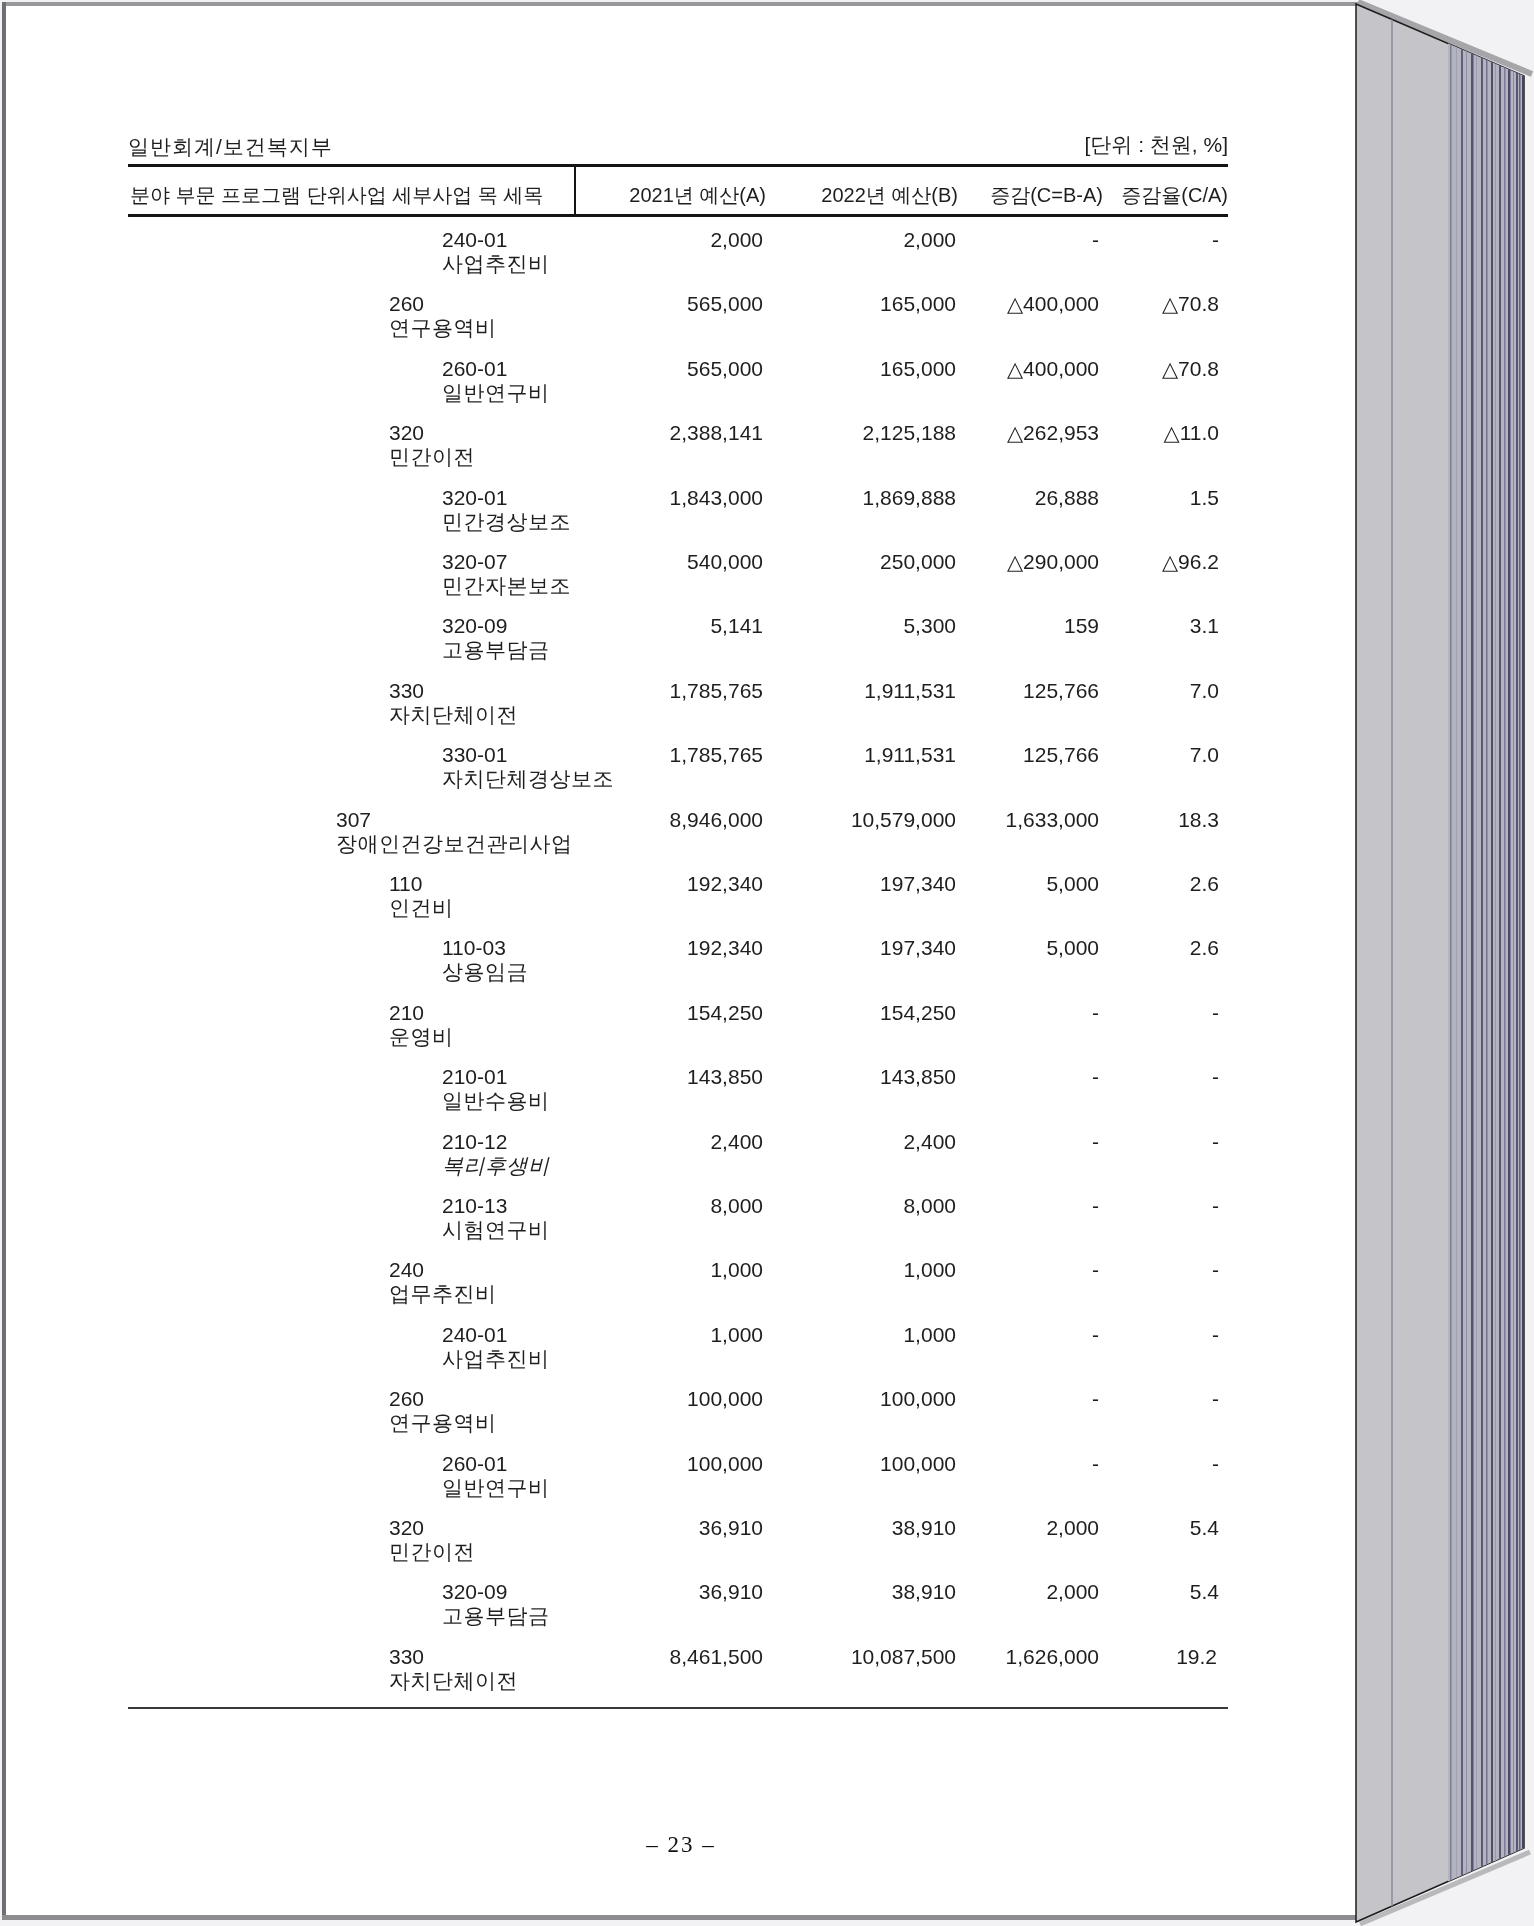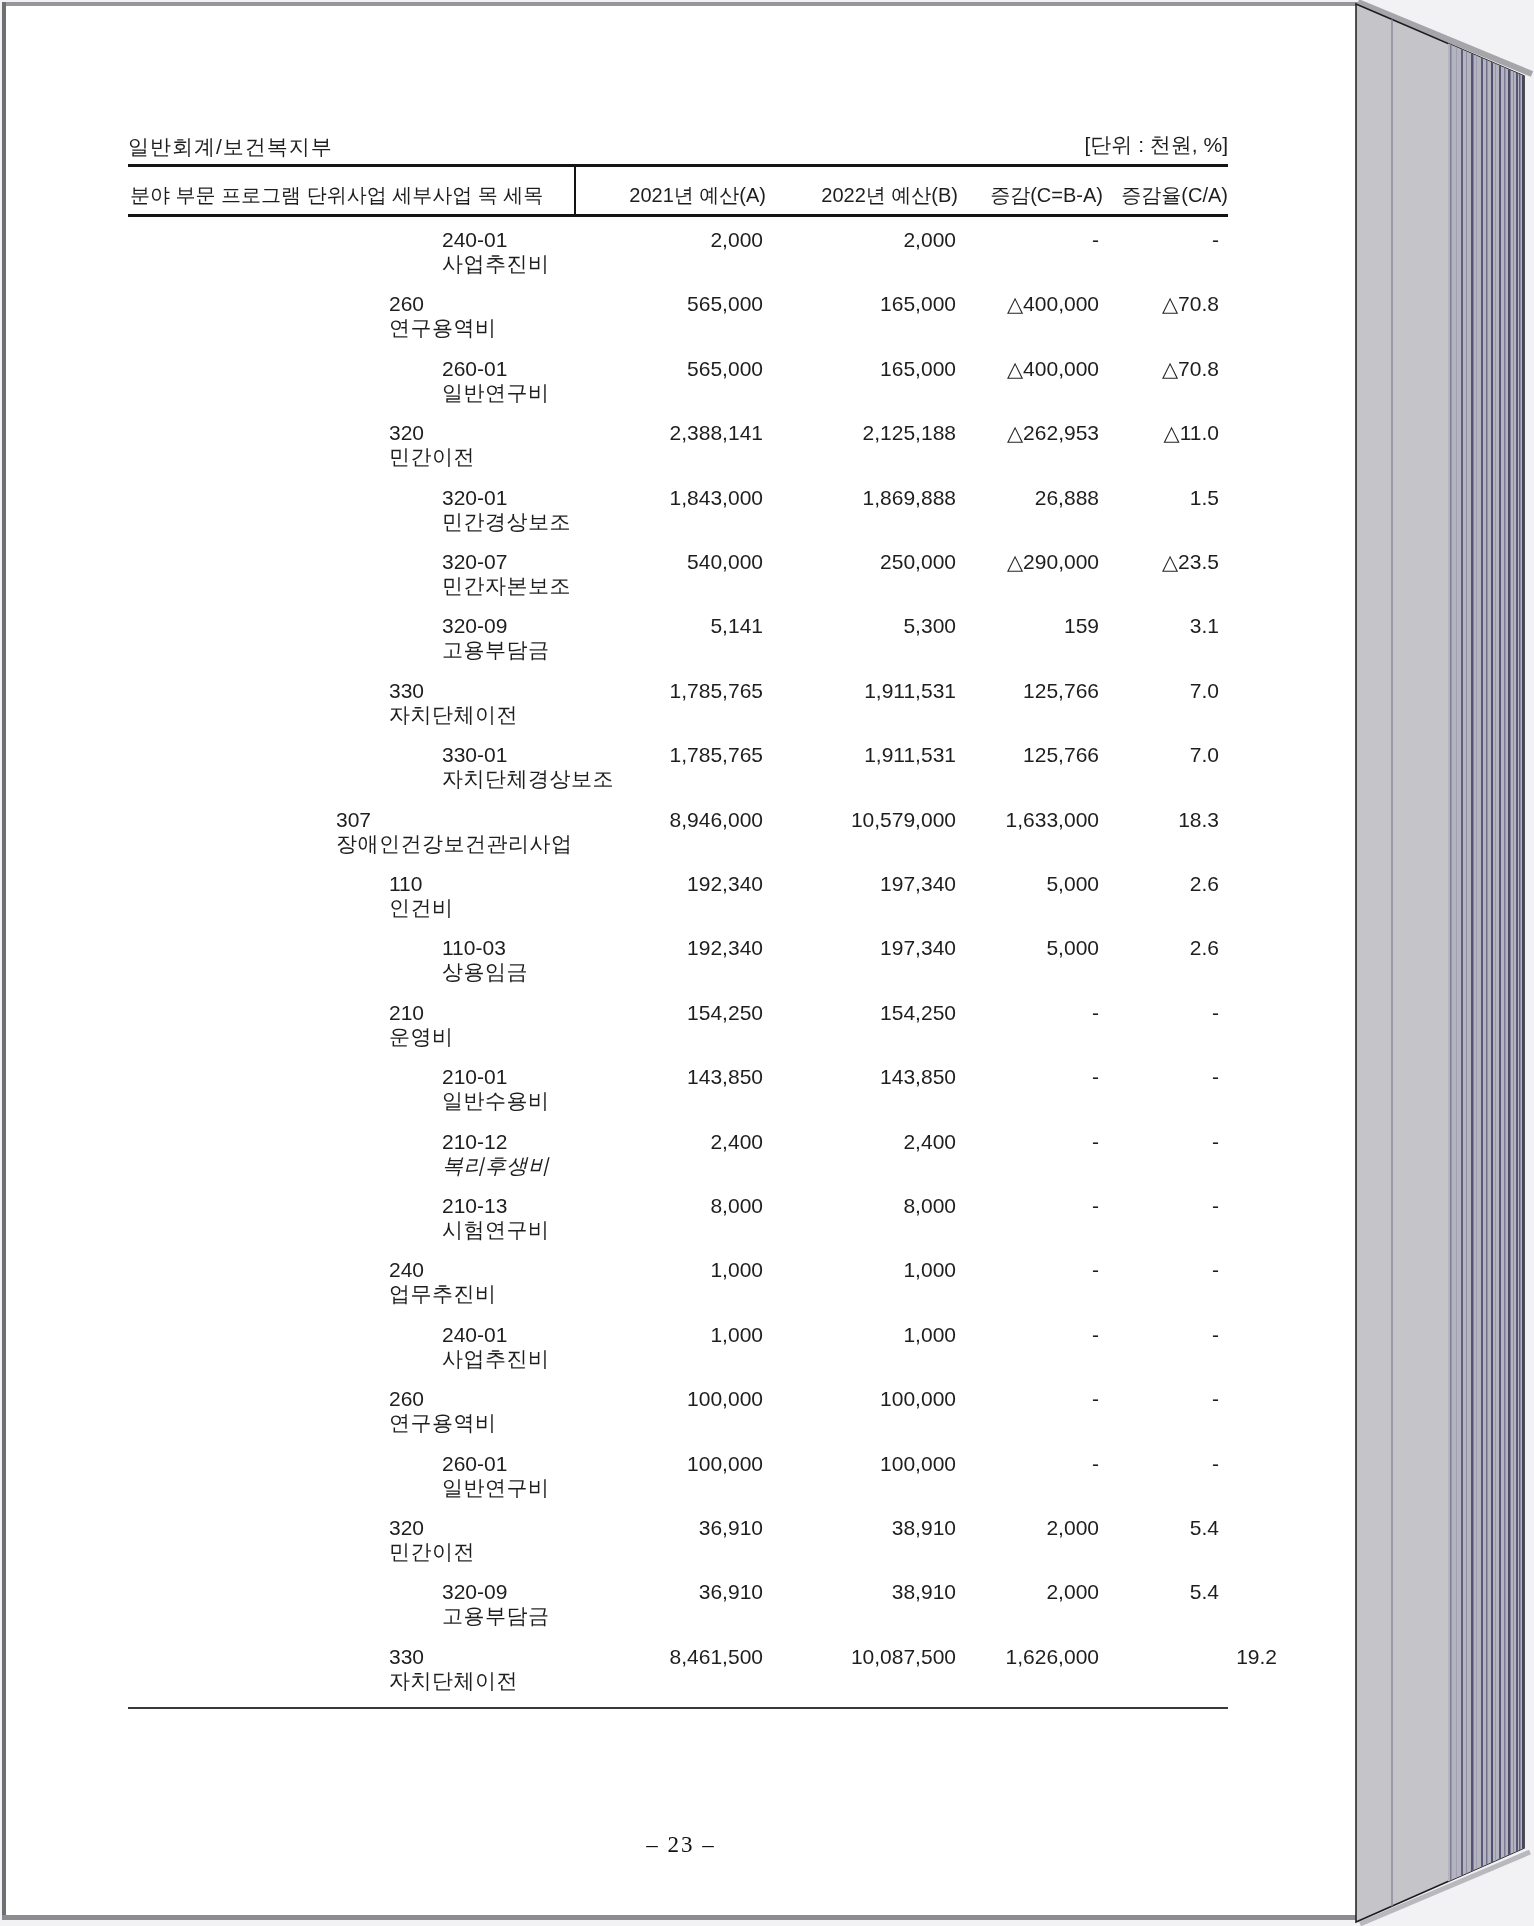"△23.5" div.num { text: 23.5 -> 96.2 }
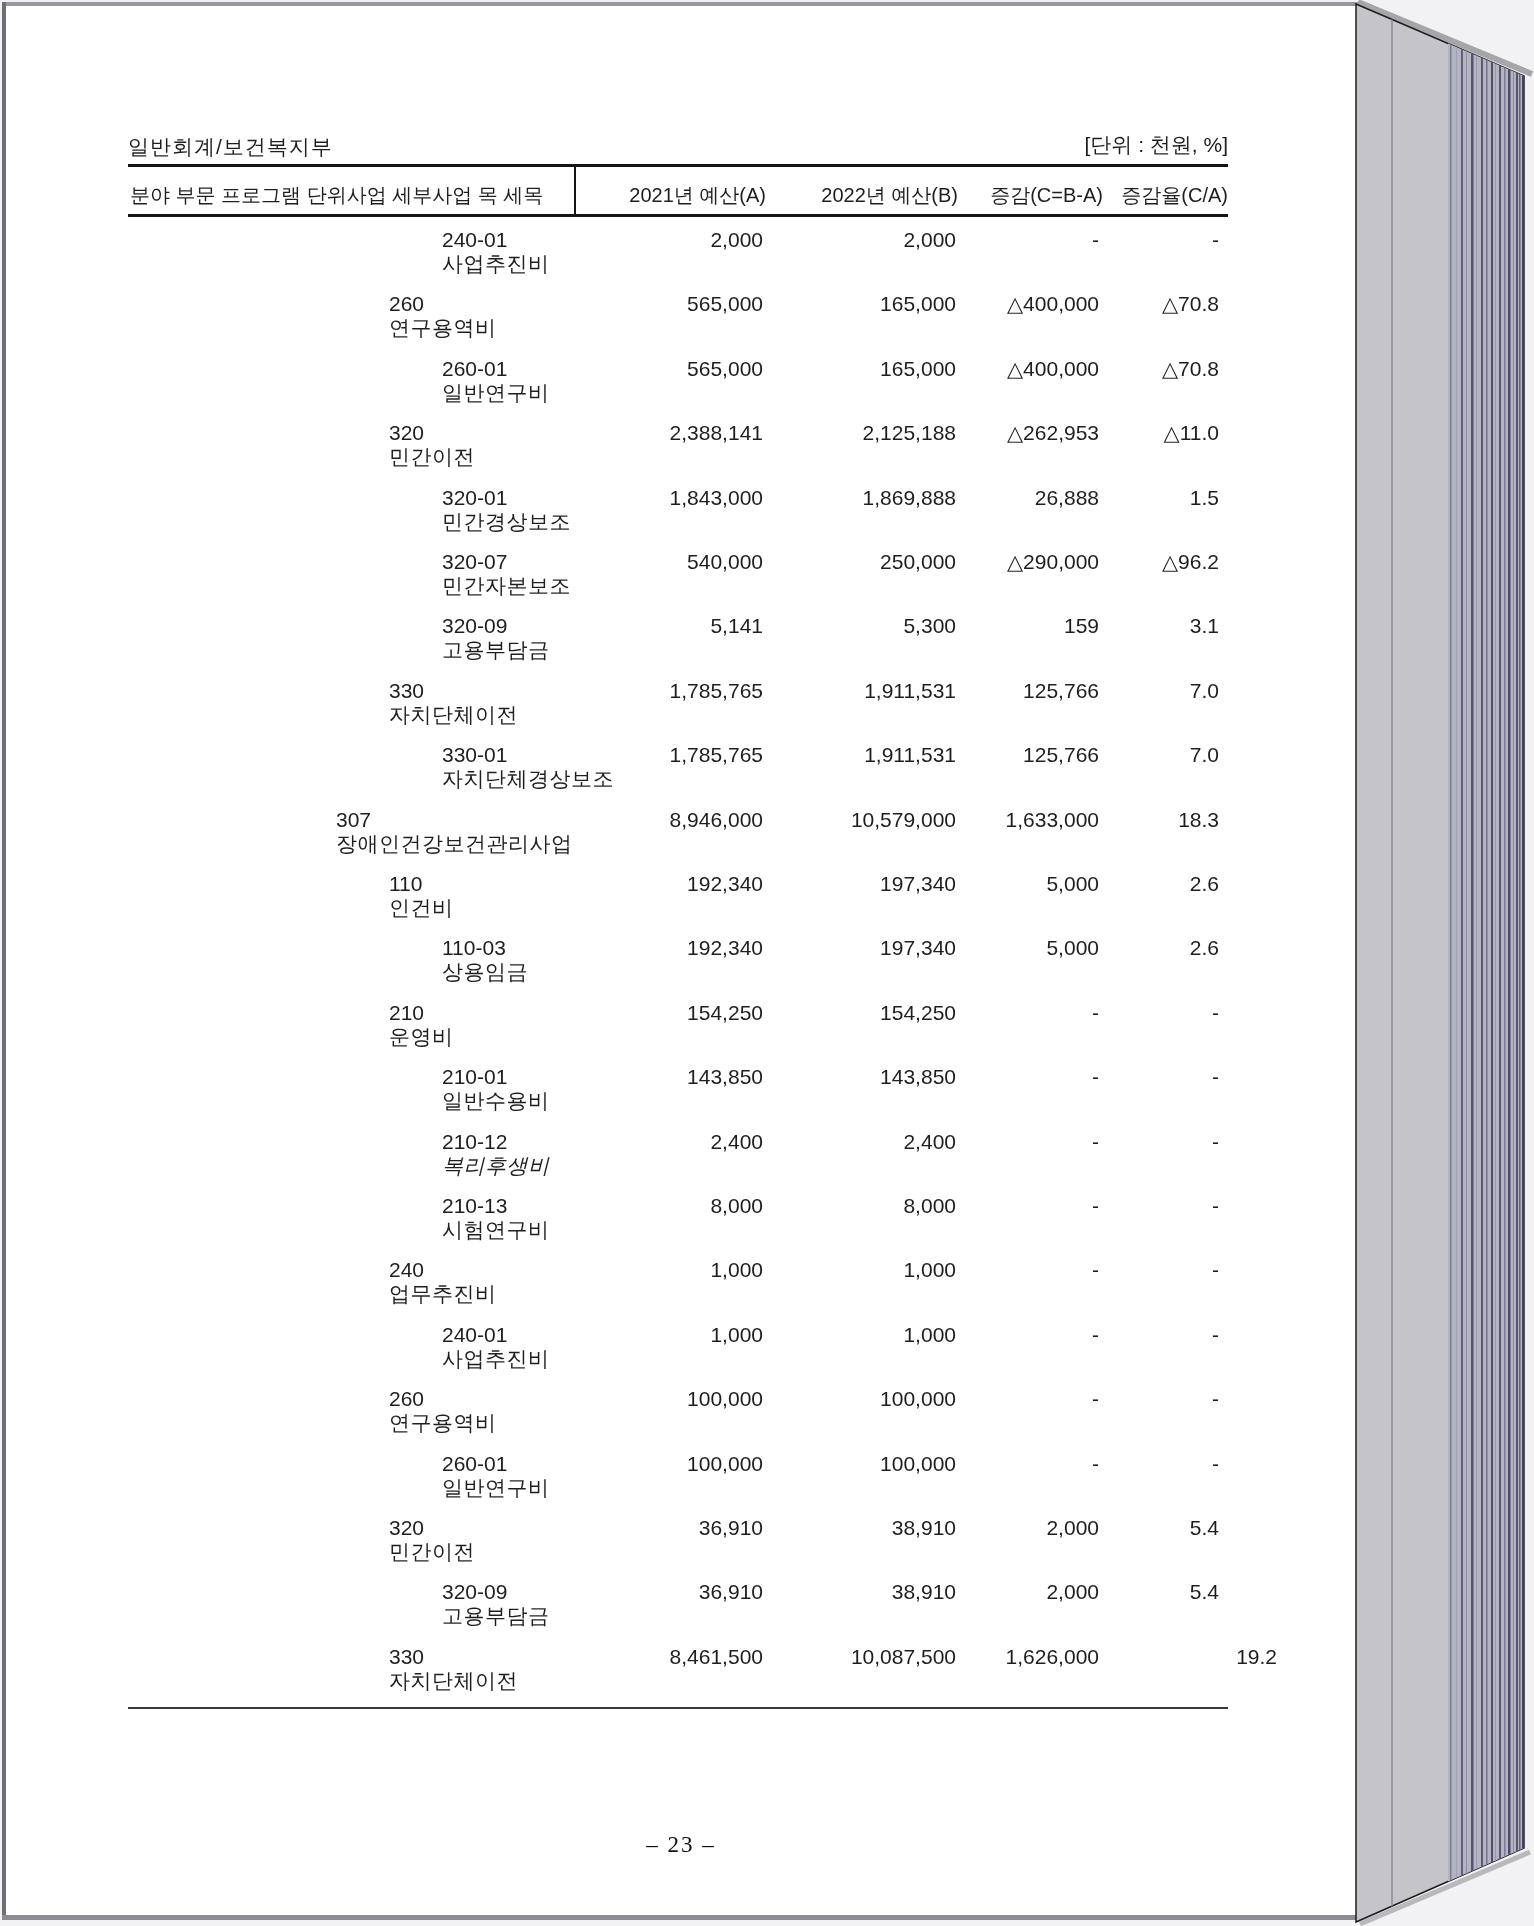"19.2" div.num { left: 1091px -> 1031px }
